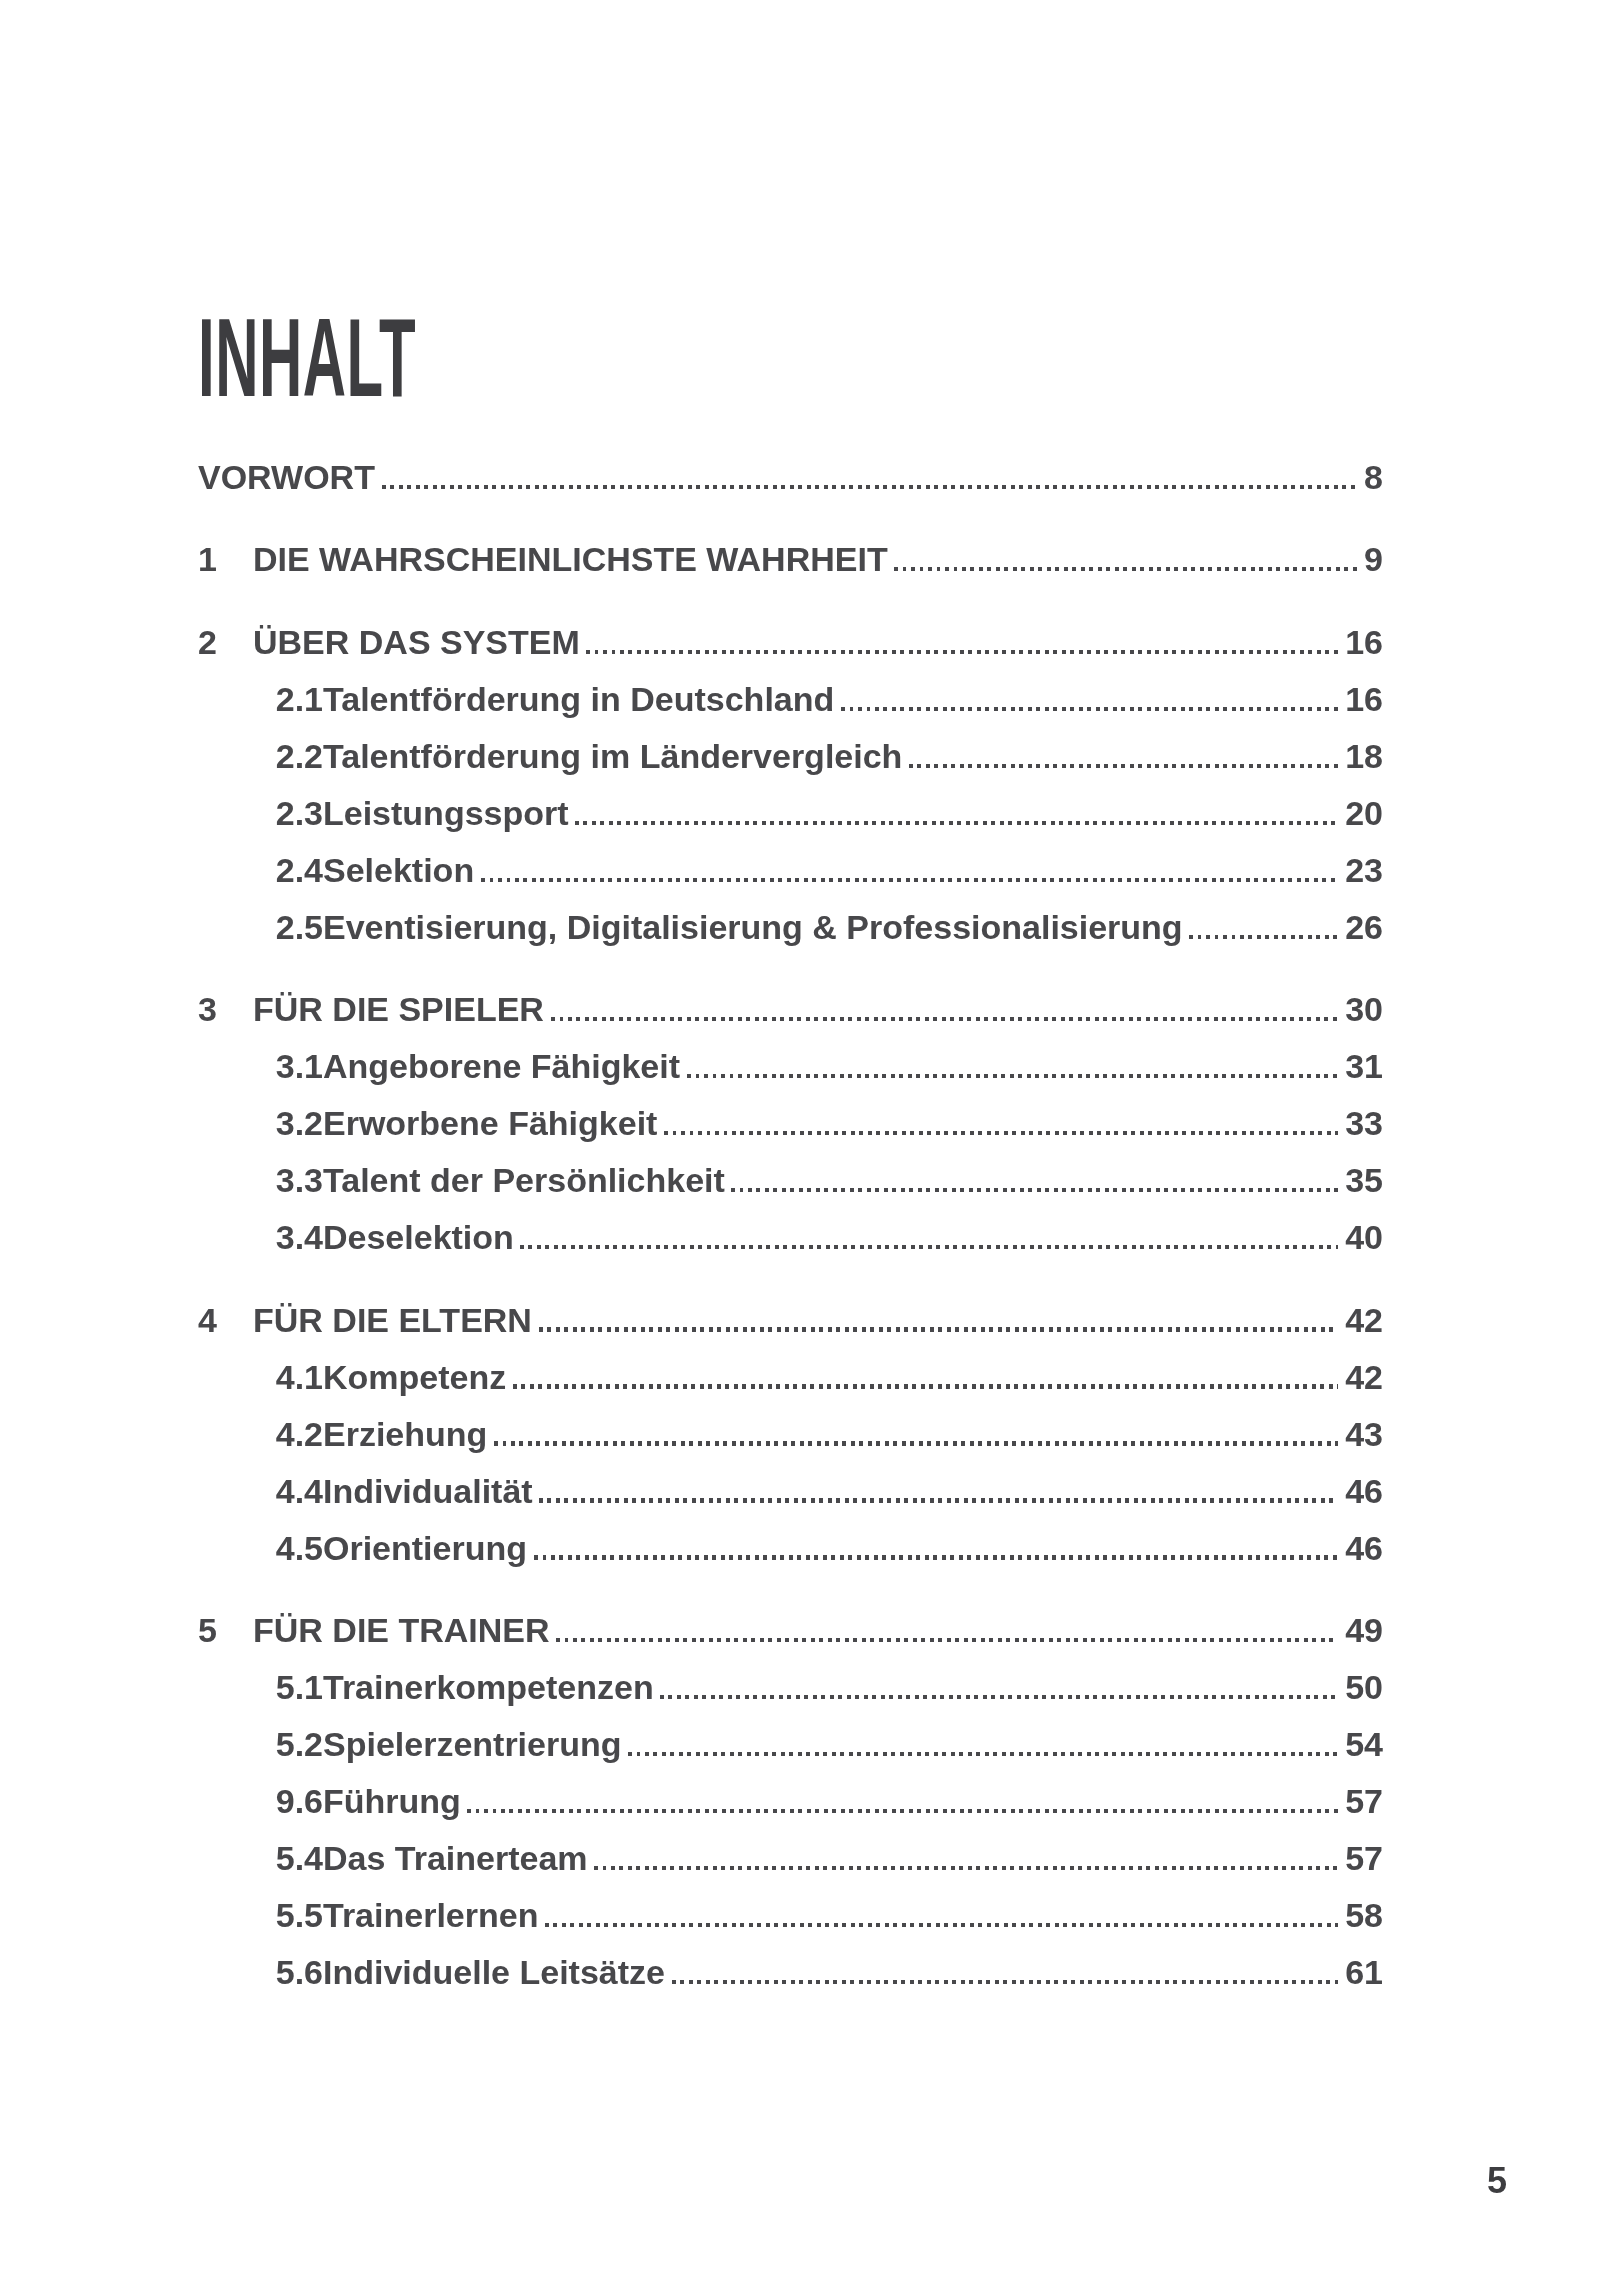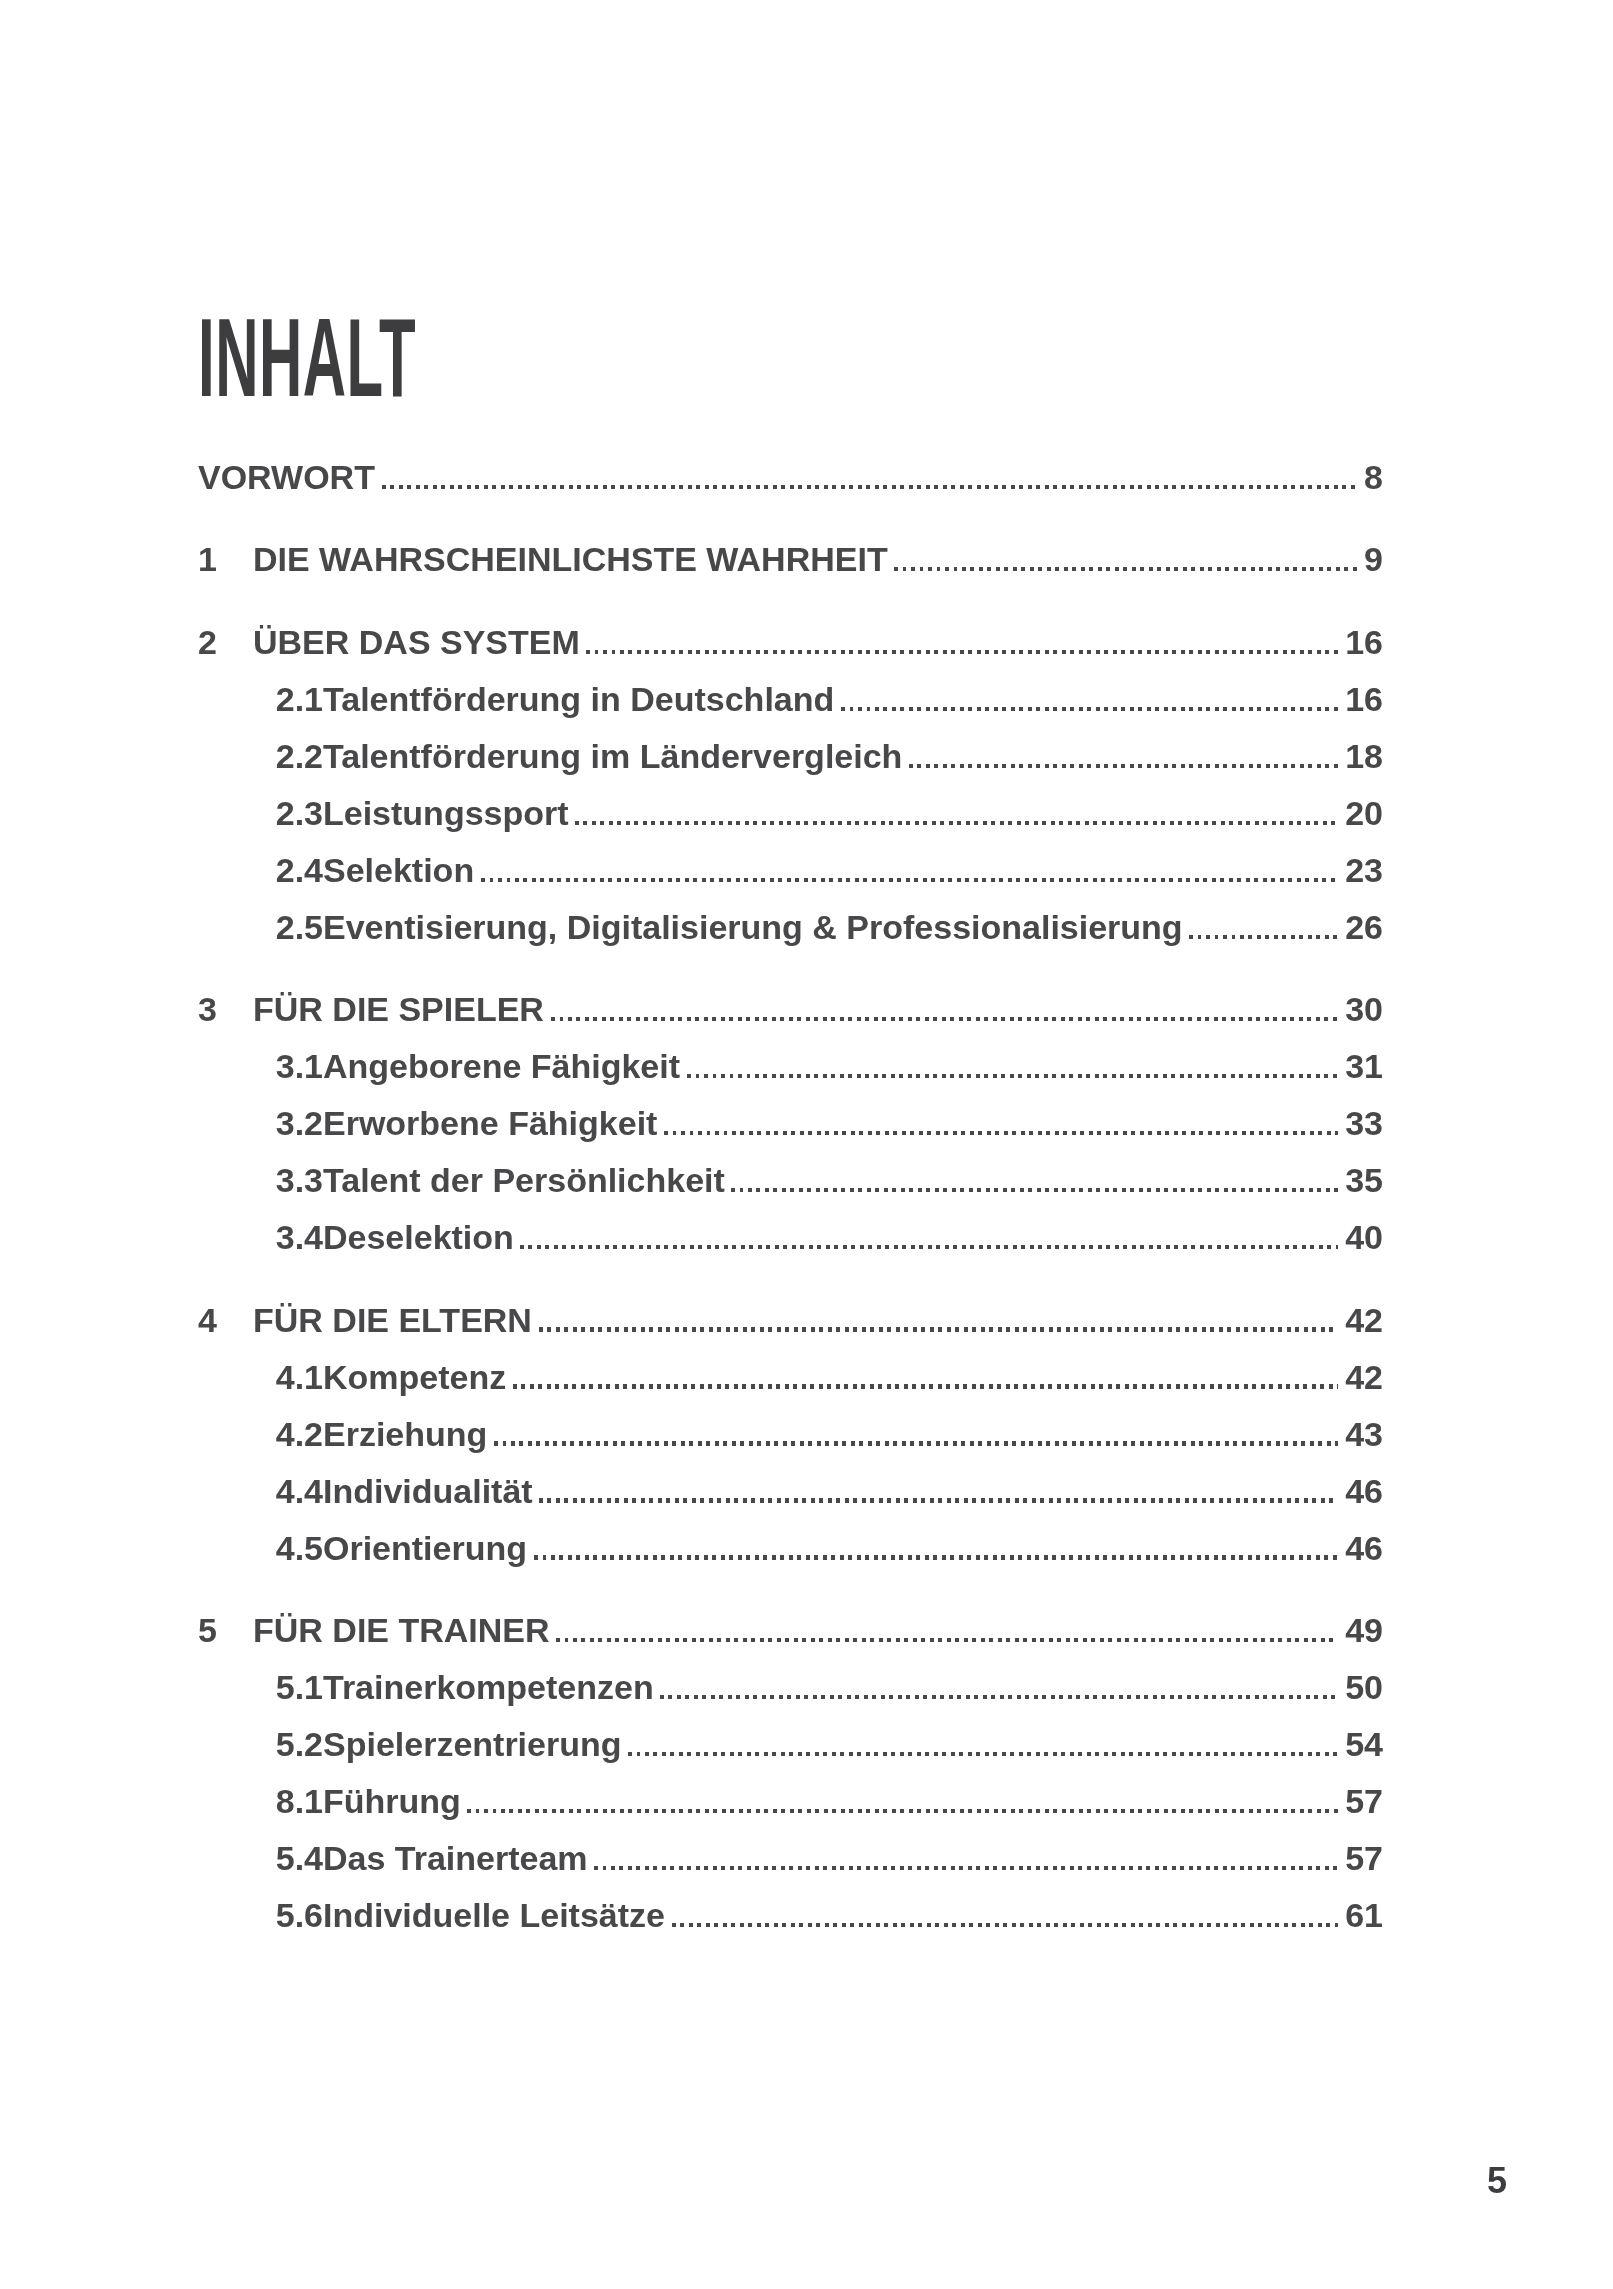"8.1" span.num { text: 8.1 -> 9.6 }
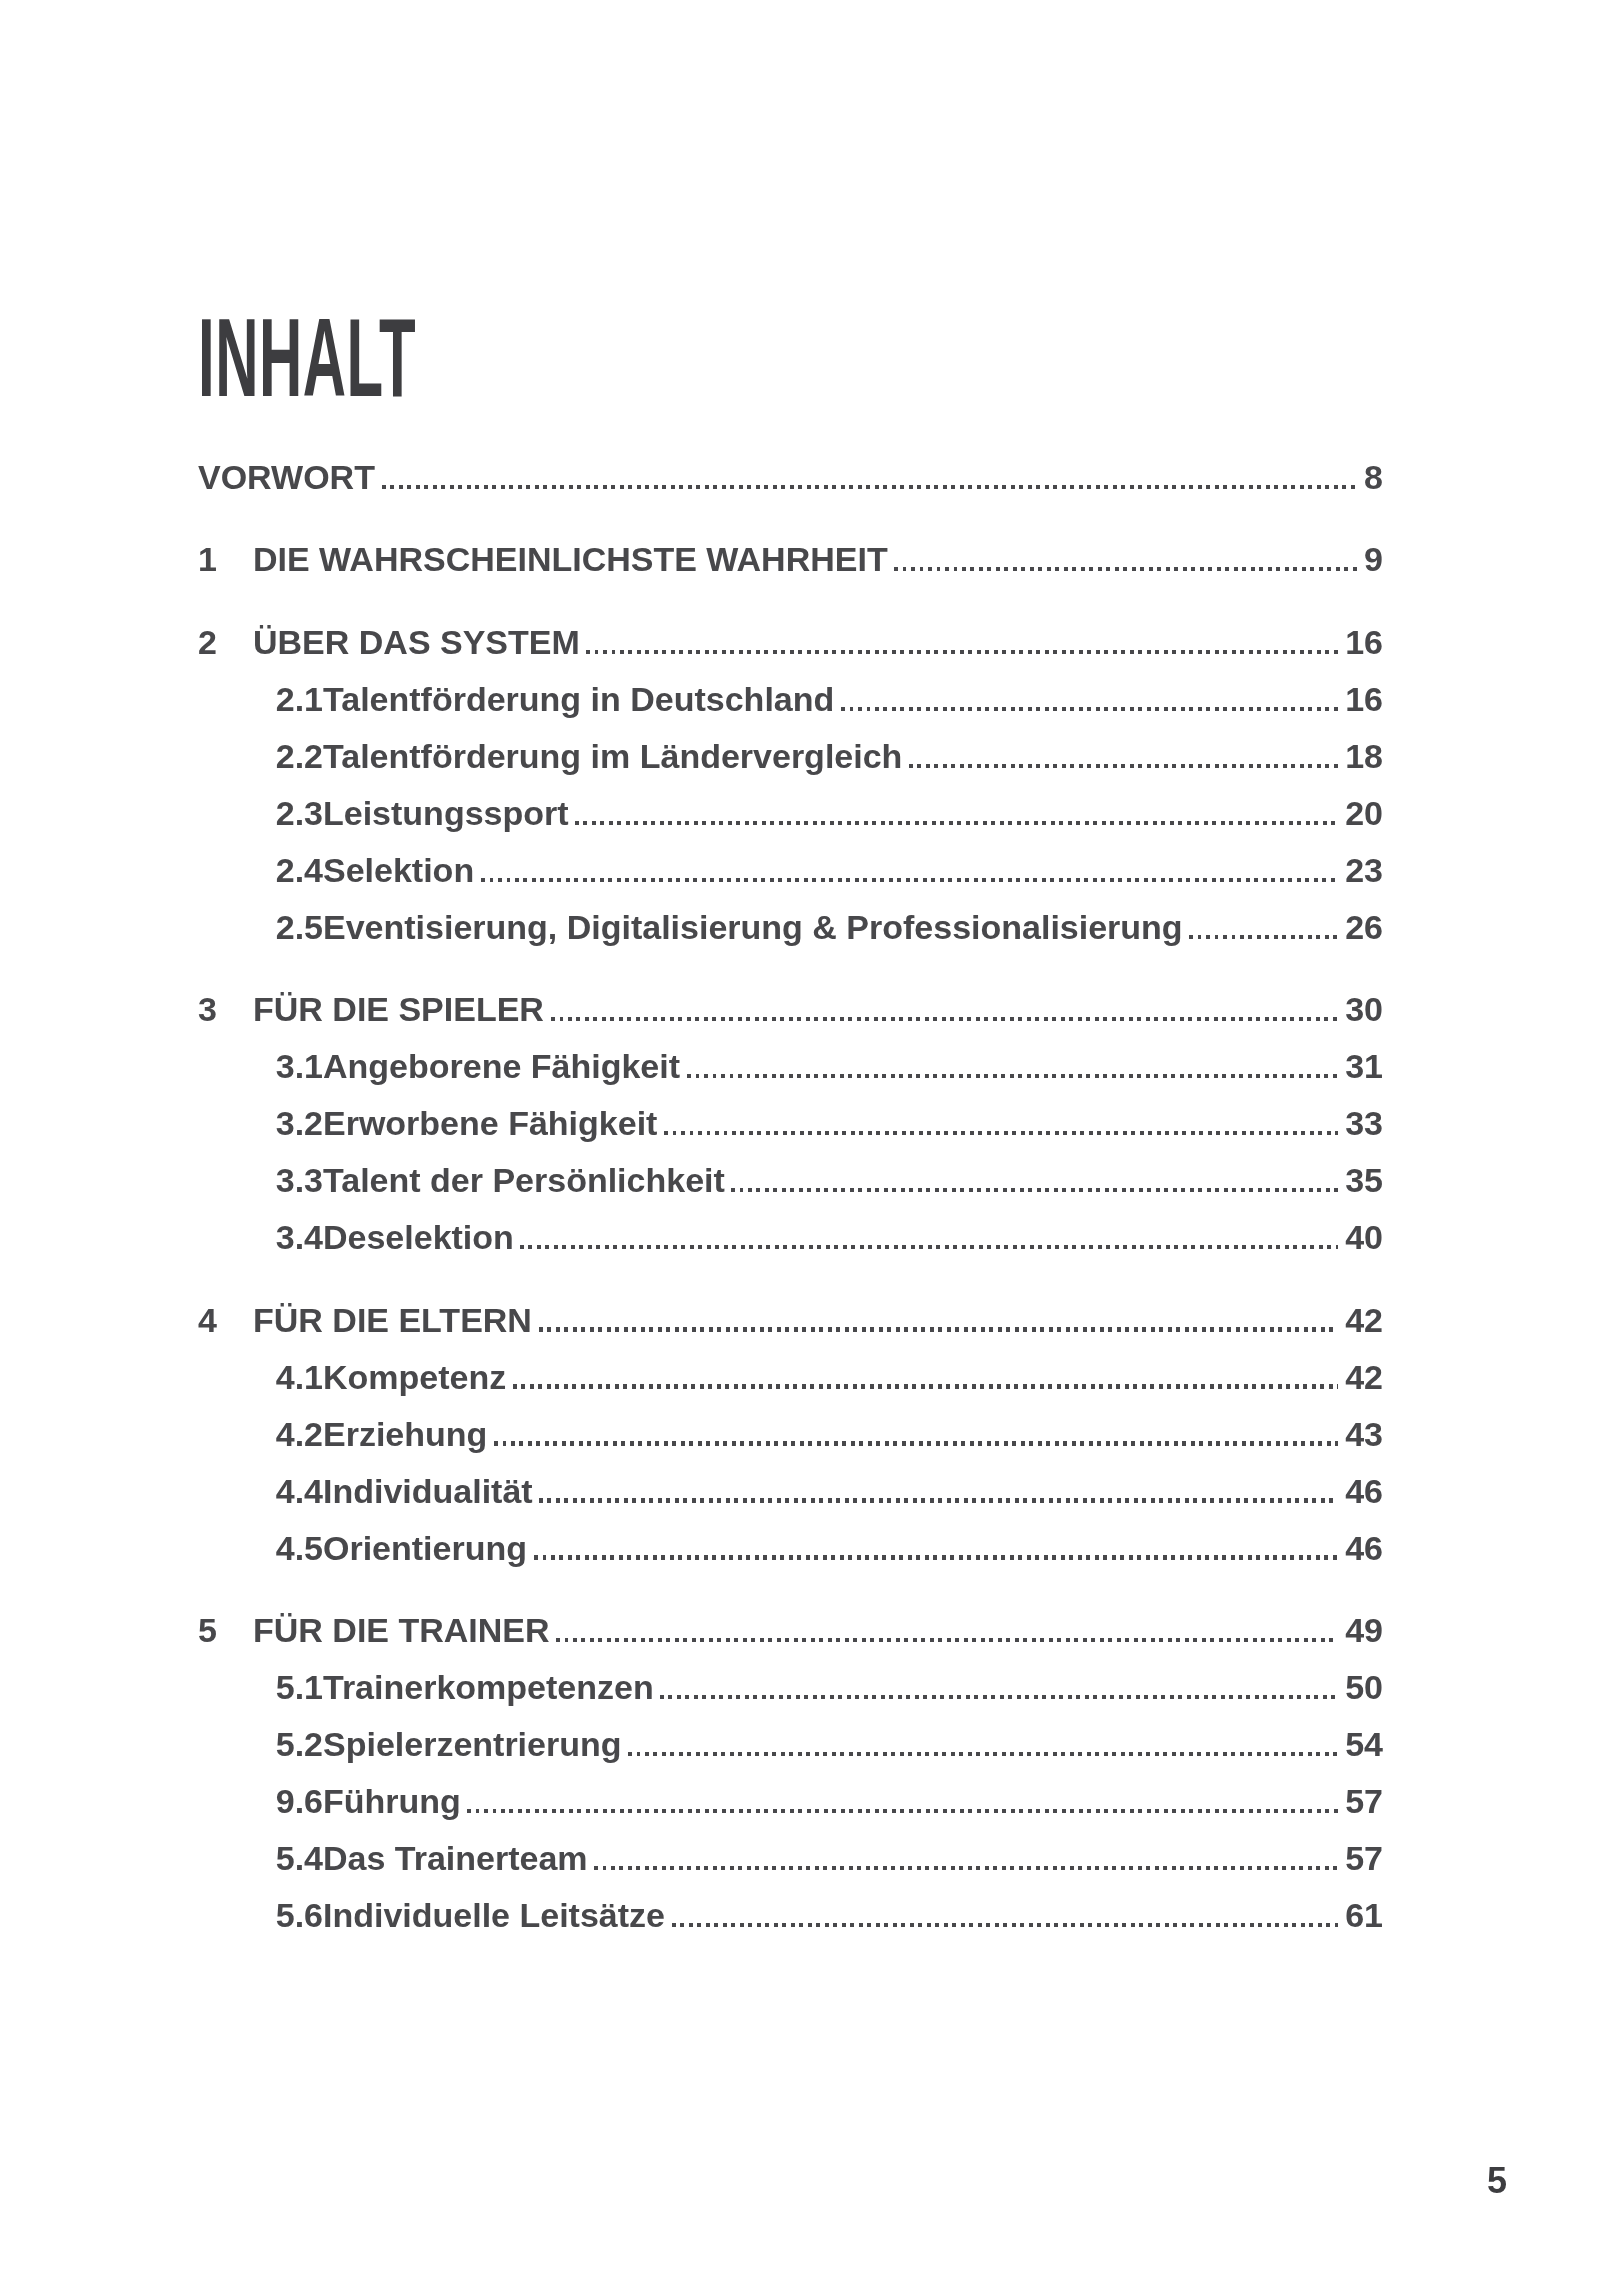"5.5" div.toc-row { html: none -> <div> <span>5.5</span> <span>Trainerlernen</span> <span></span> <span>58</span> </div> }
